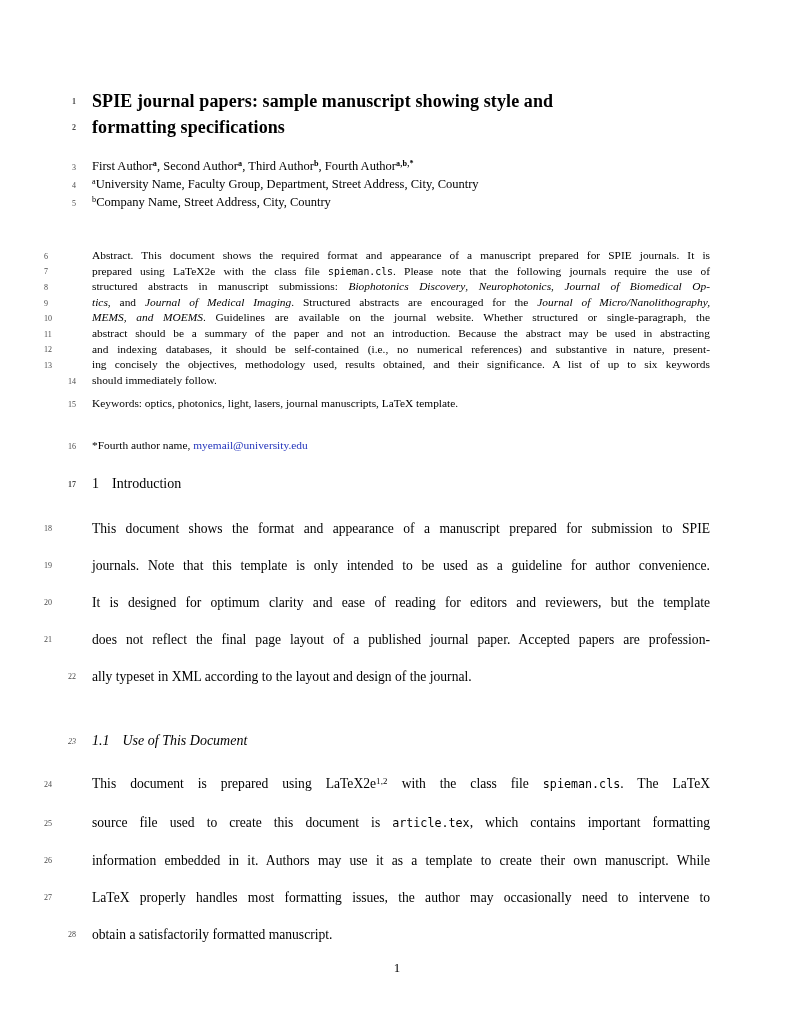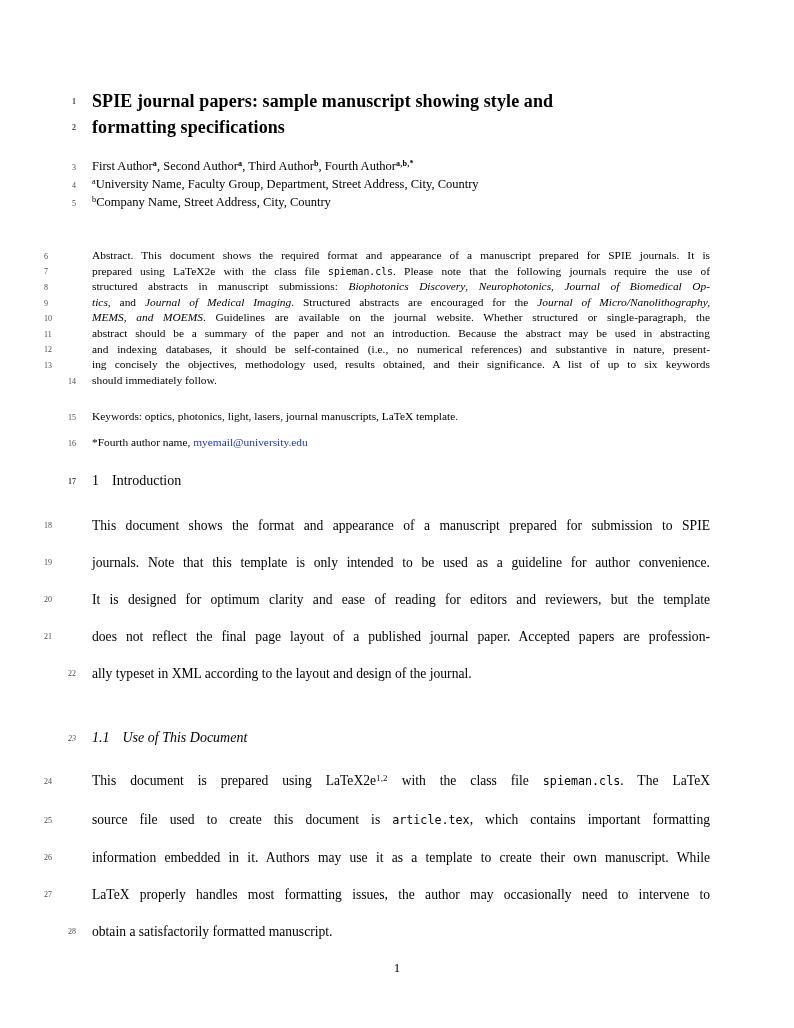"15" .block.keywords { margin-top: 21px -> 8px }
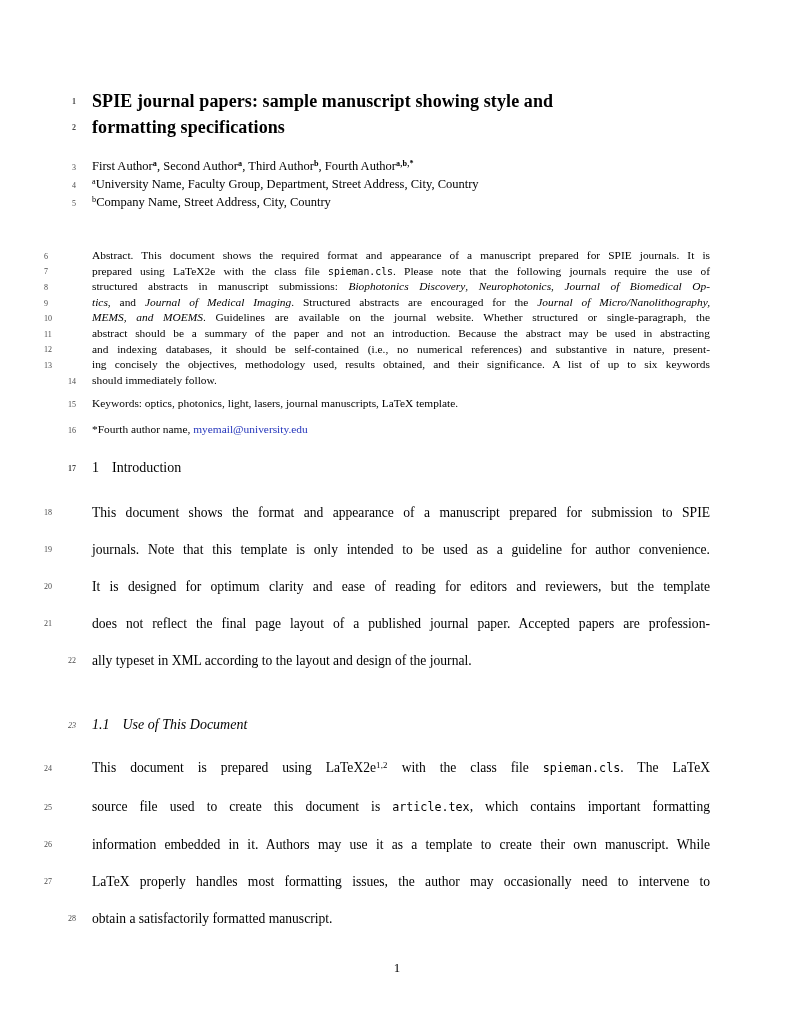"16" .block.correspondence { margin-top: 10px -> 26px }
